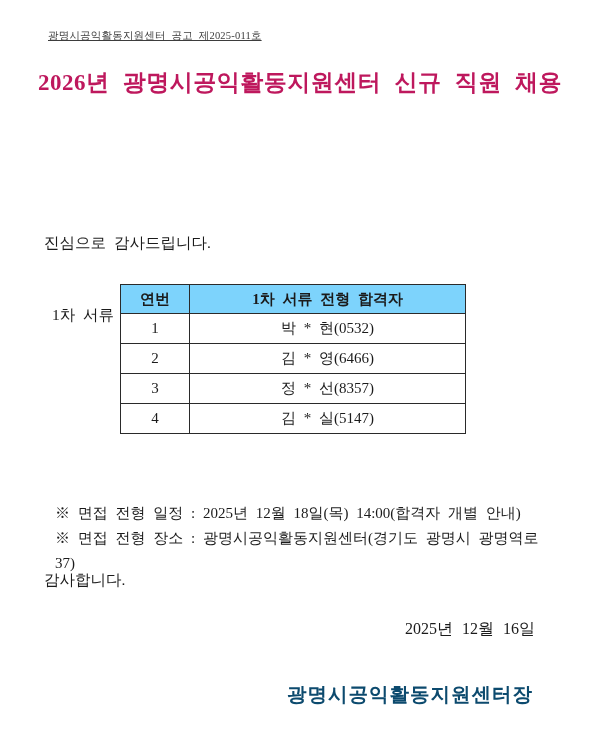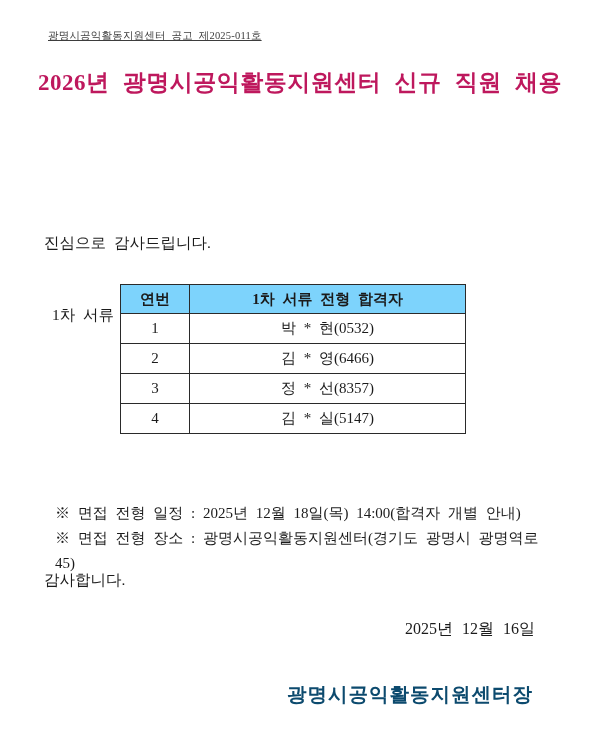"※ 면접 전형 장소 :" div { text: 45 -> 37 }
